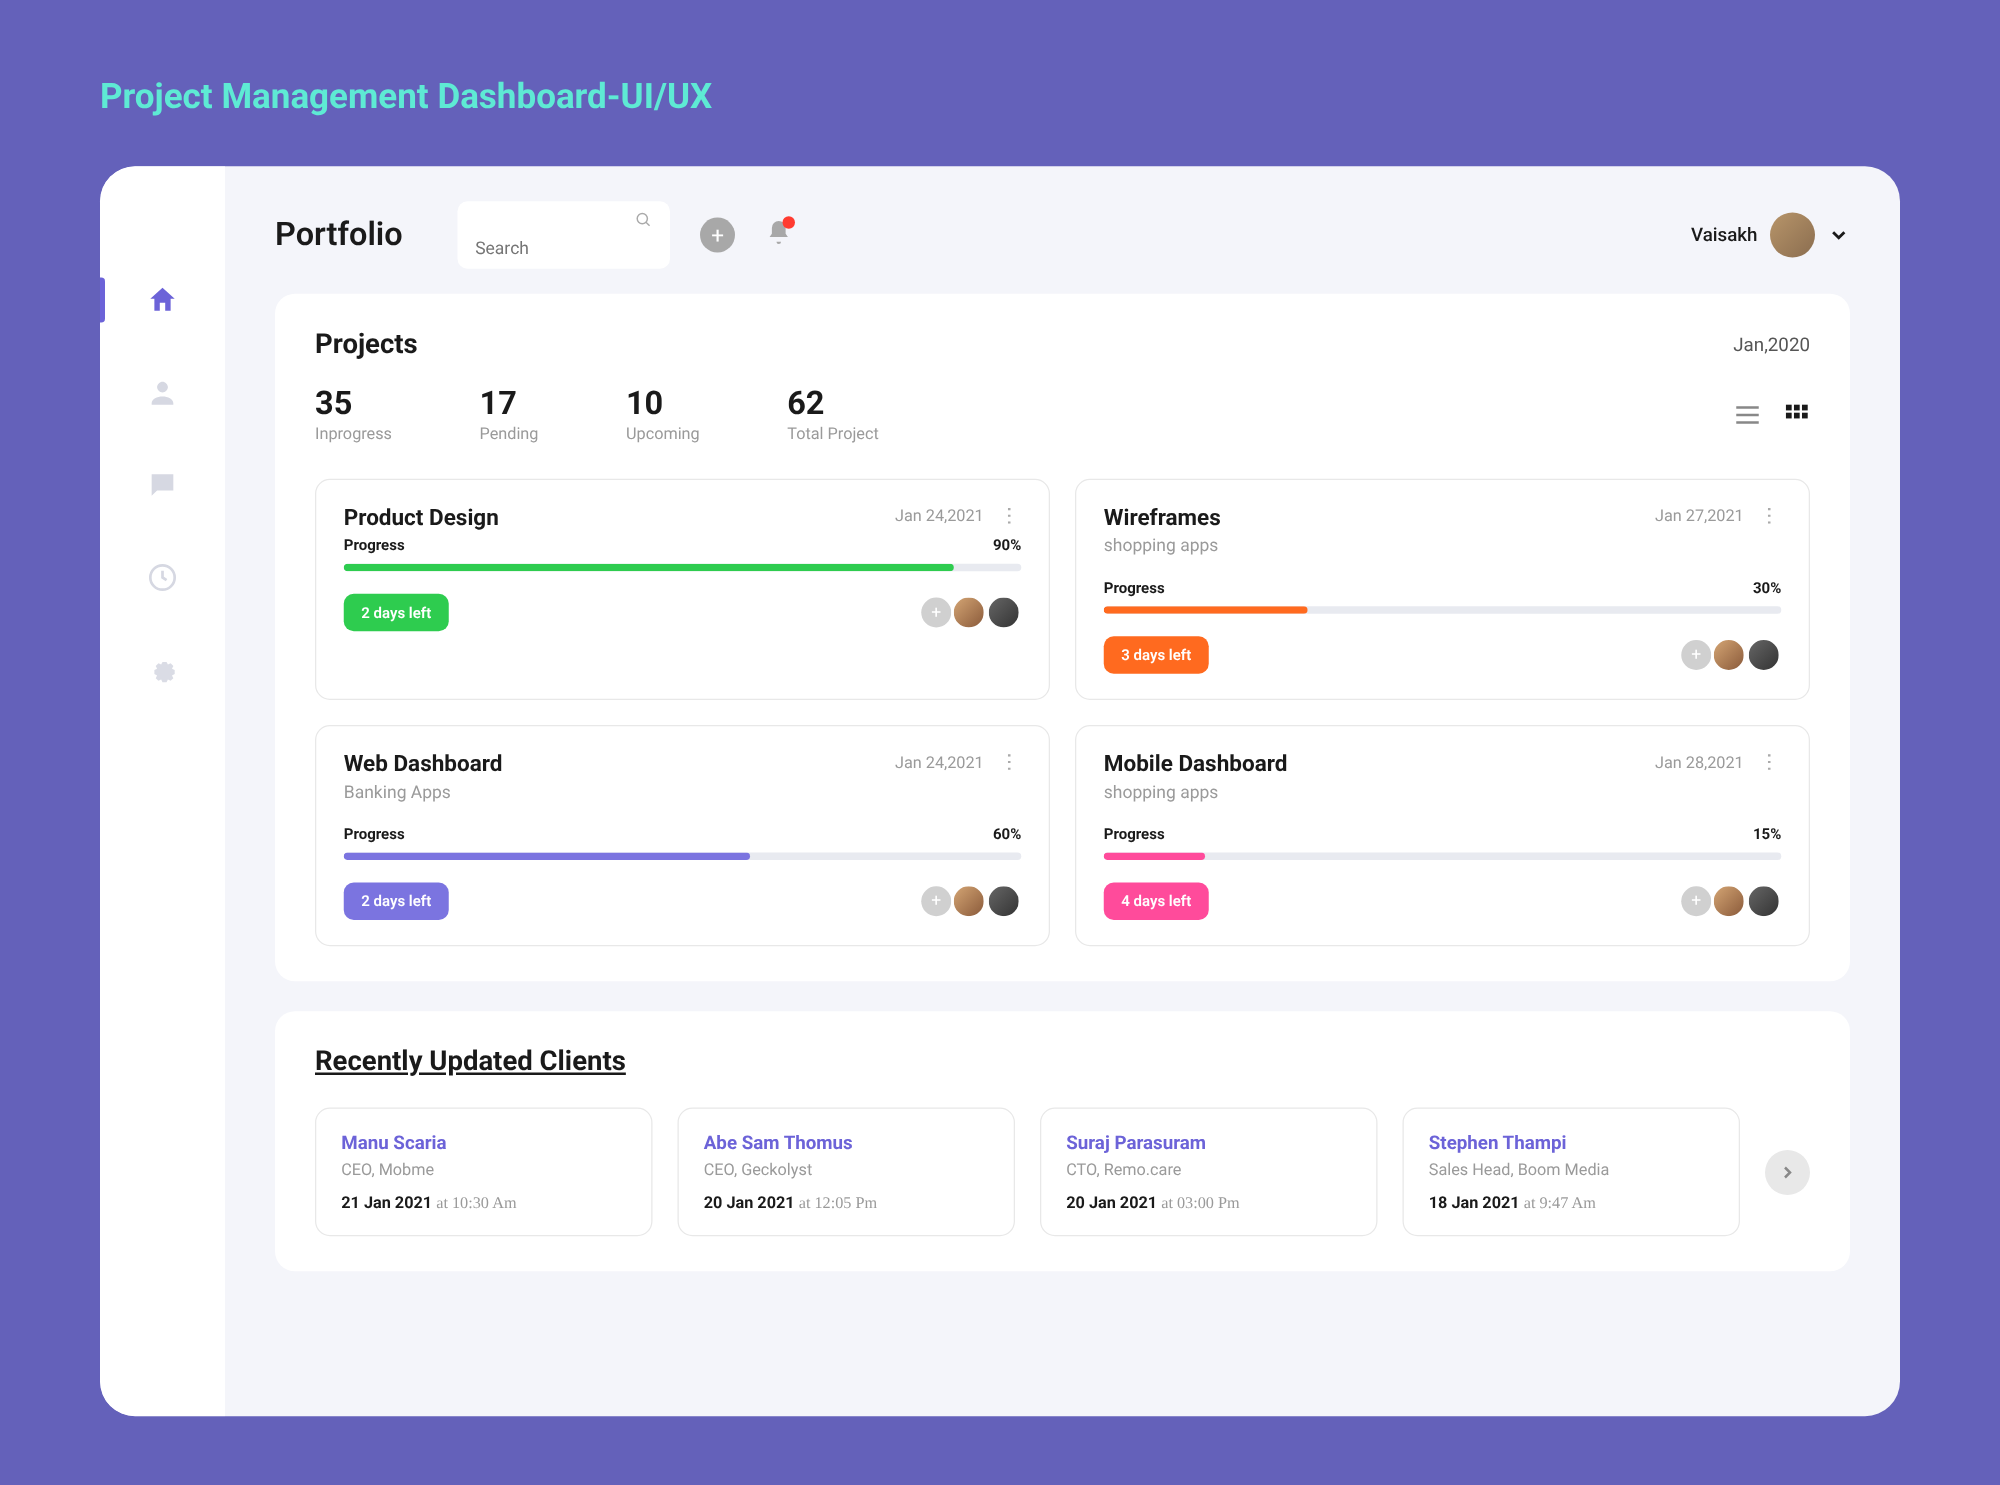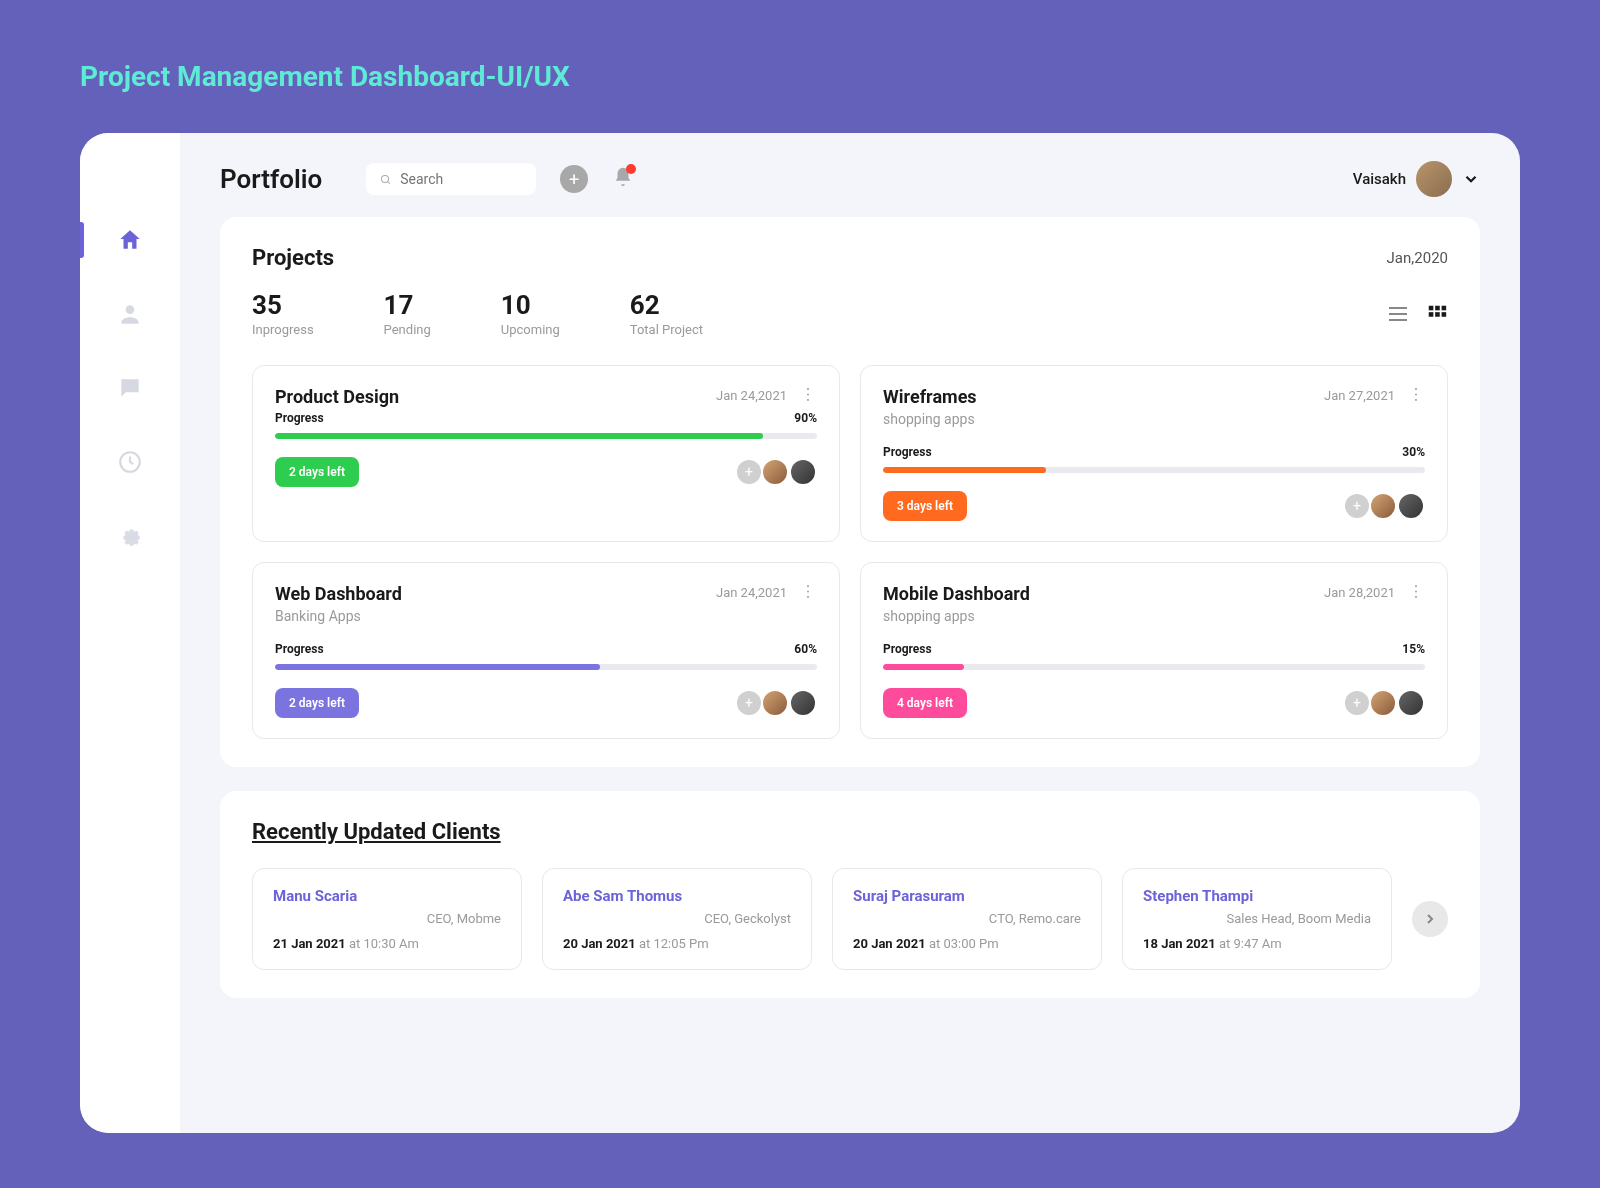"Search" .search-box { flex-direction: none -> column }
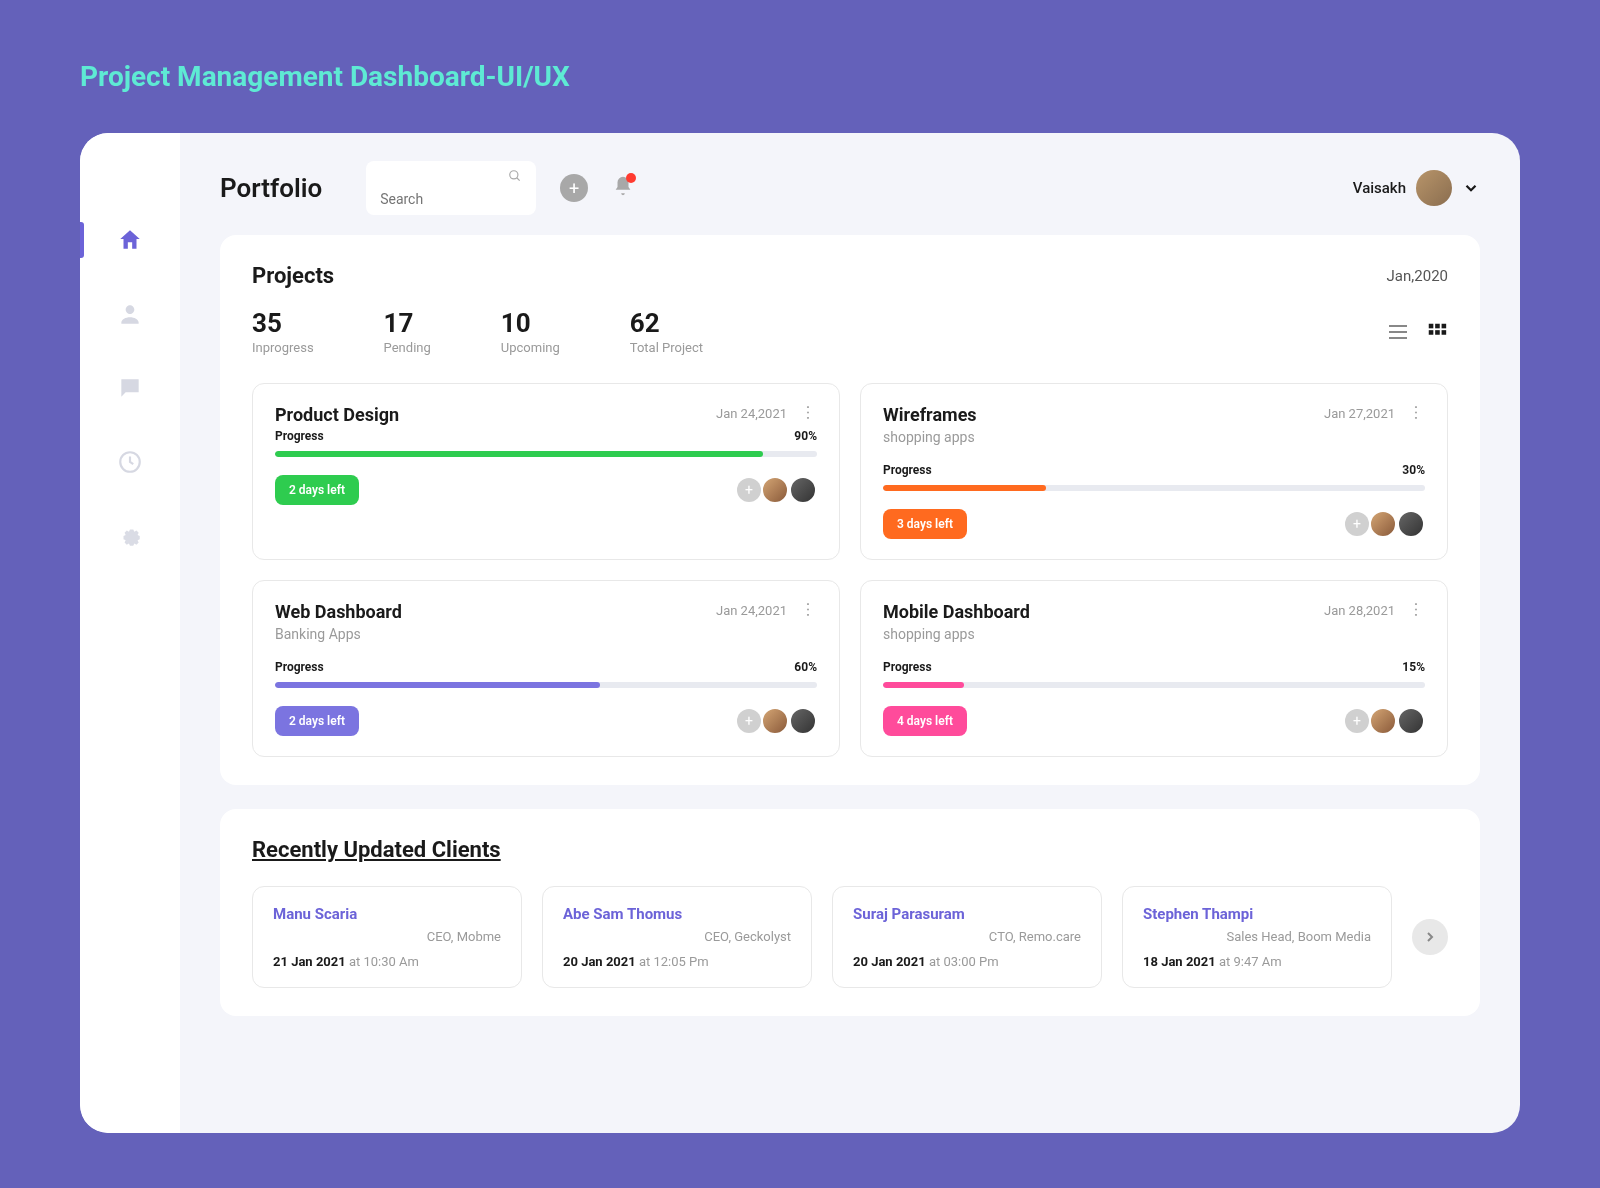"CEO, Mobme" .client-role { text-align: right -> none }
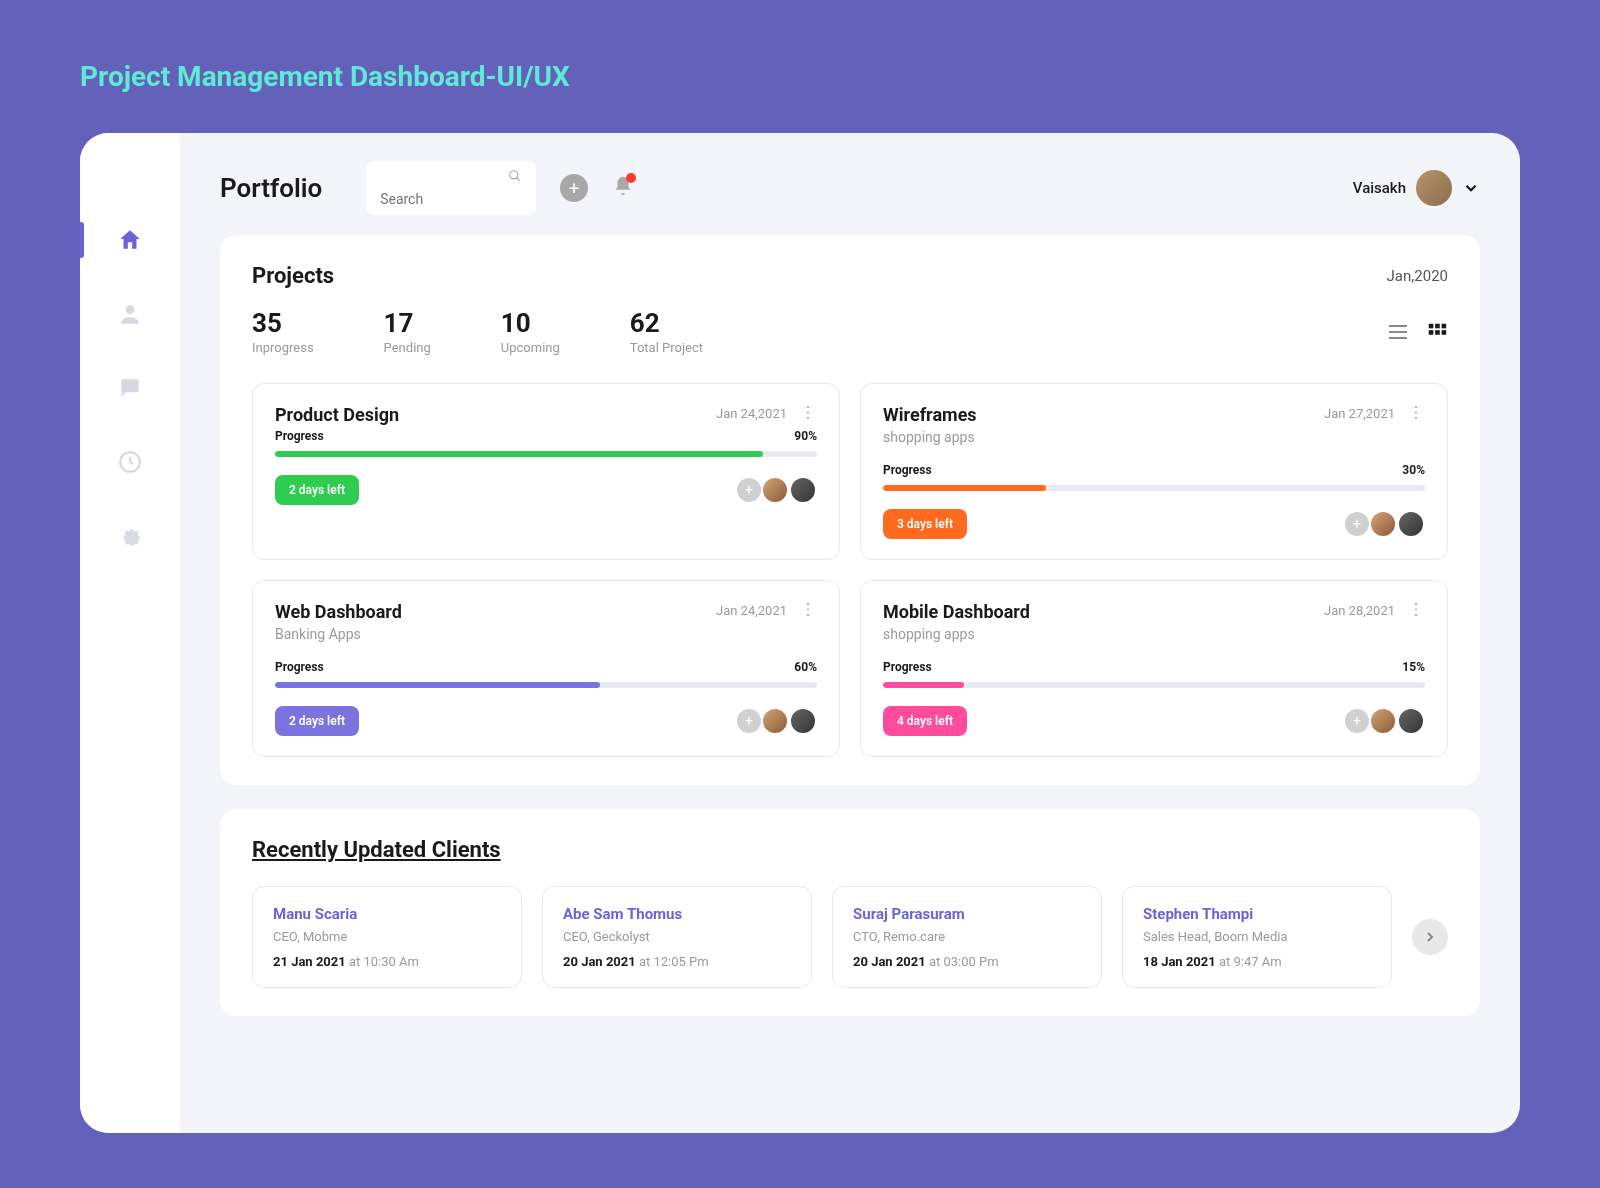"at 10:30 Am" .client-date .t { font-family: none -> Liberation Serif, serif }
